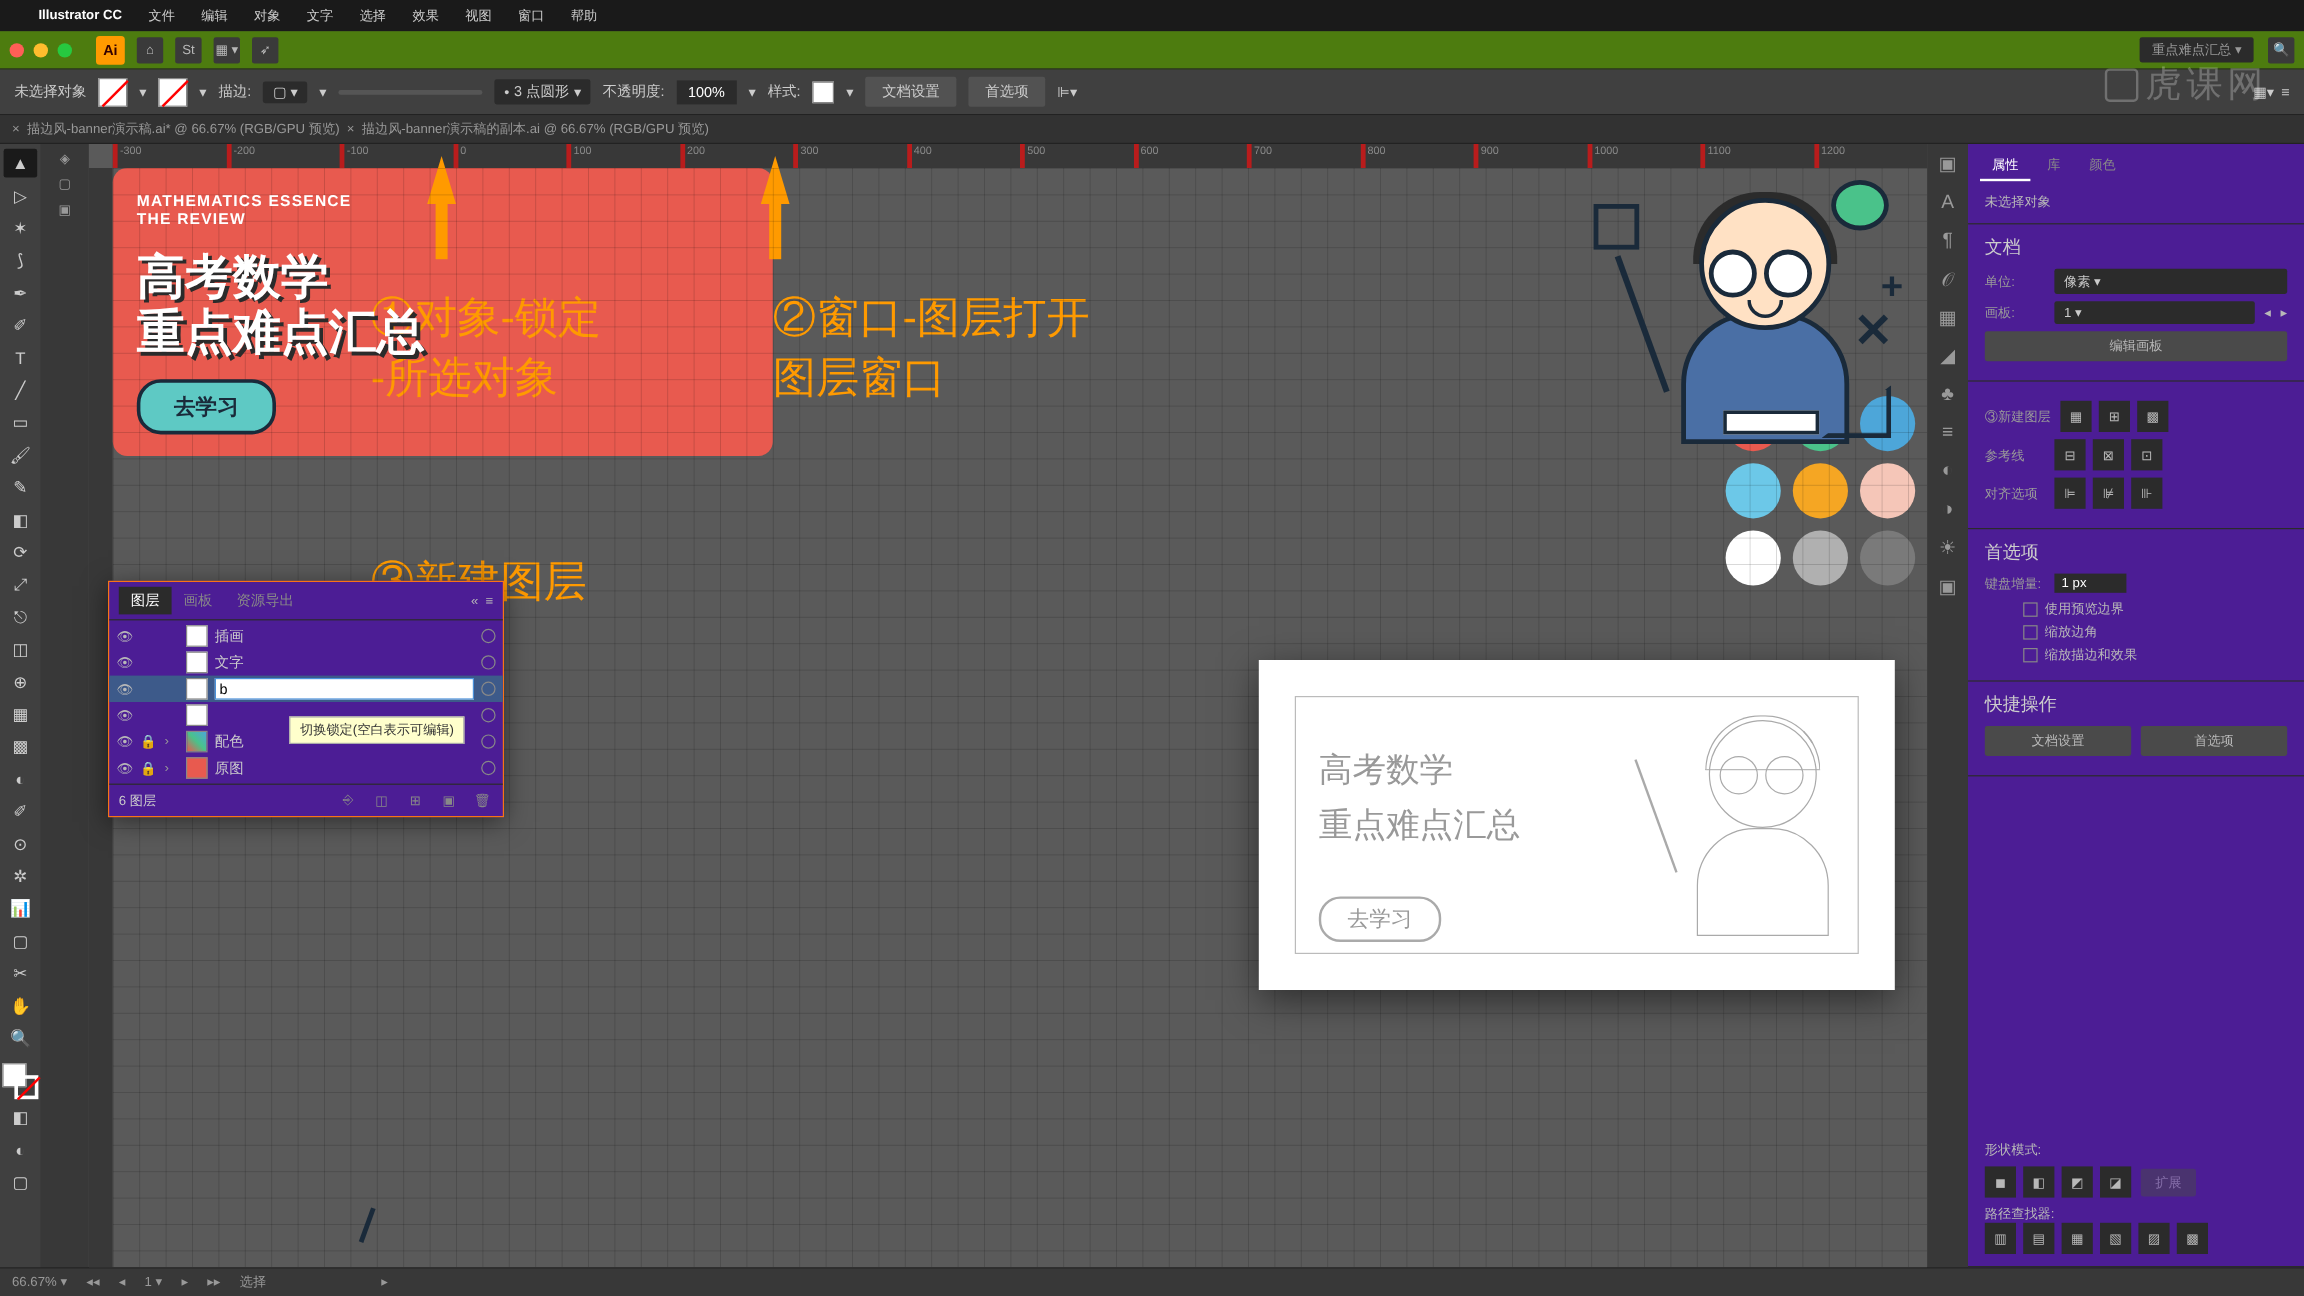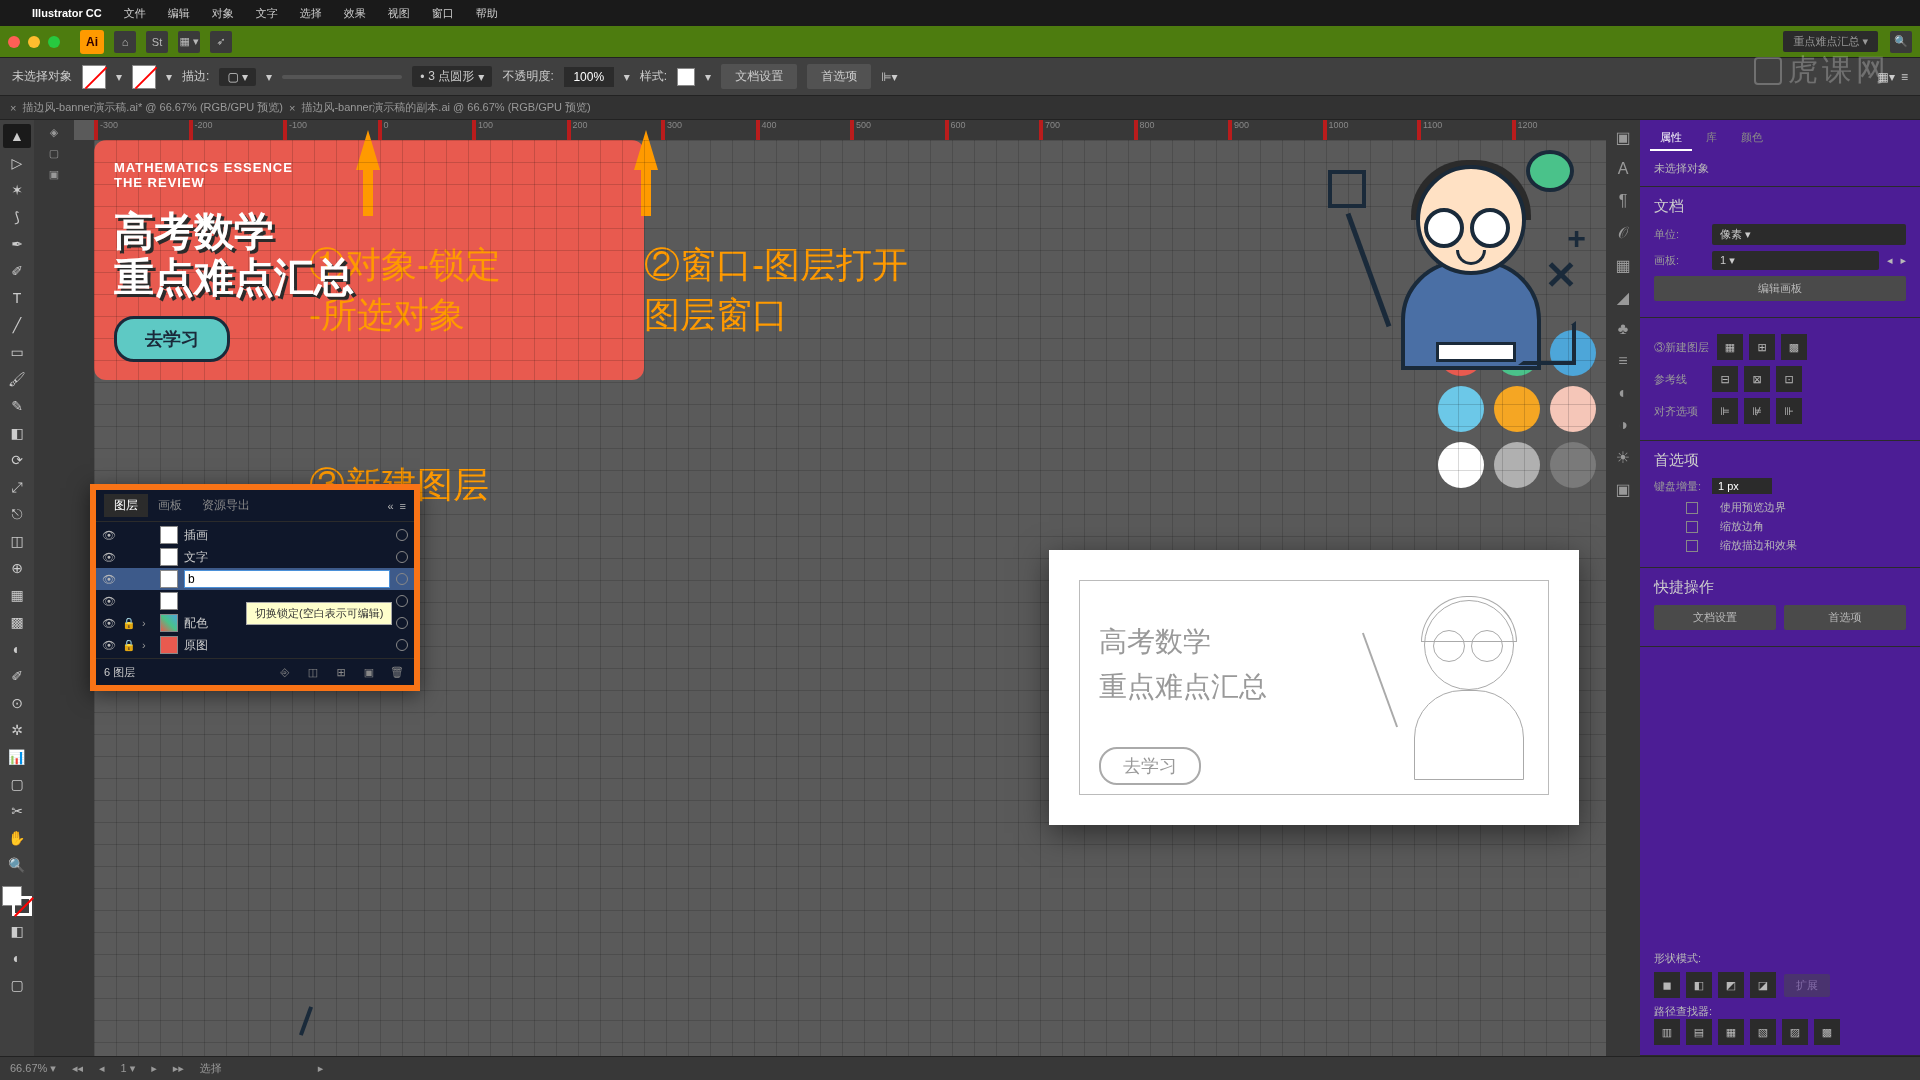"图层" .layers-panel { background: #0f172a -> #4c1d95; border: 6px solid #f97316 -> 1px solid #f97316 }
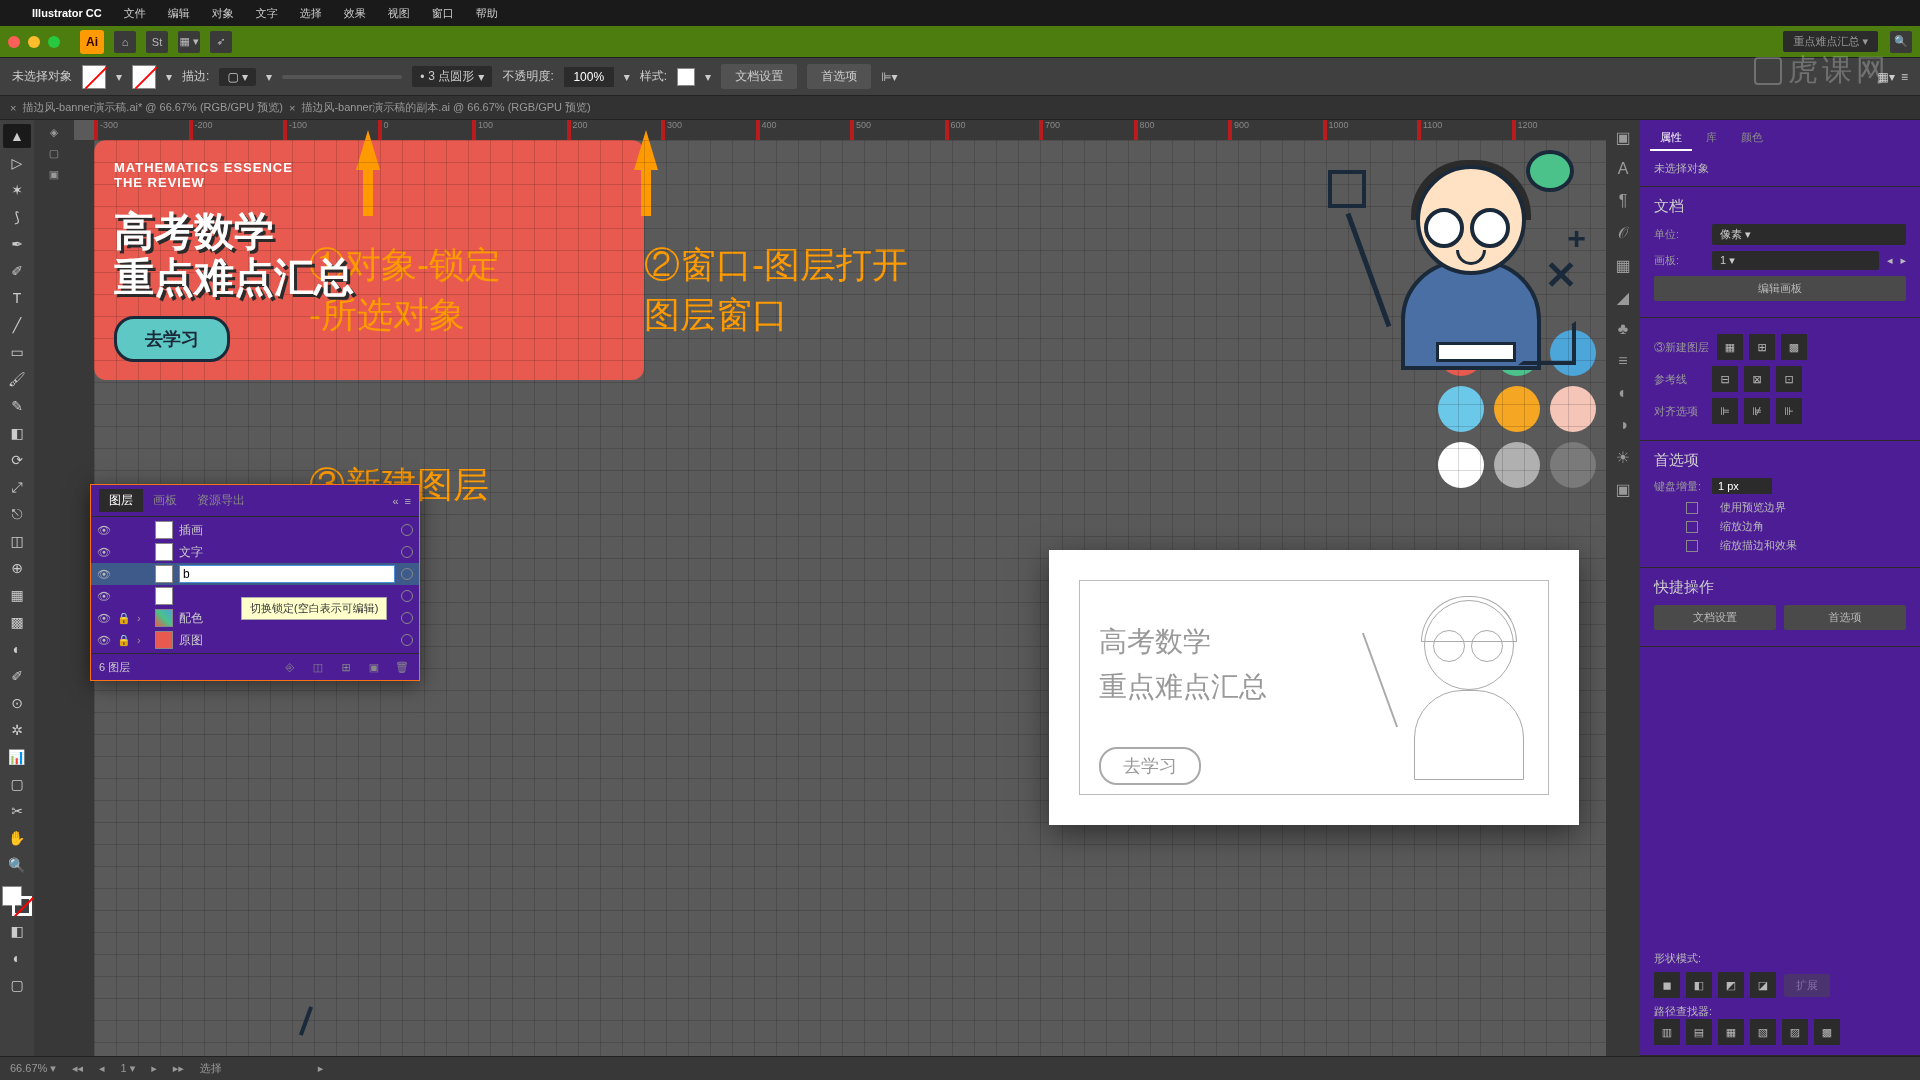"使用预览边界" .chk { gap: 22px -> 6px }
